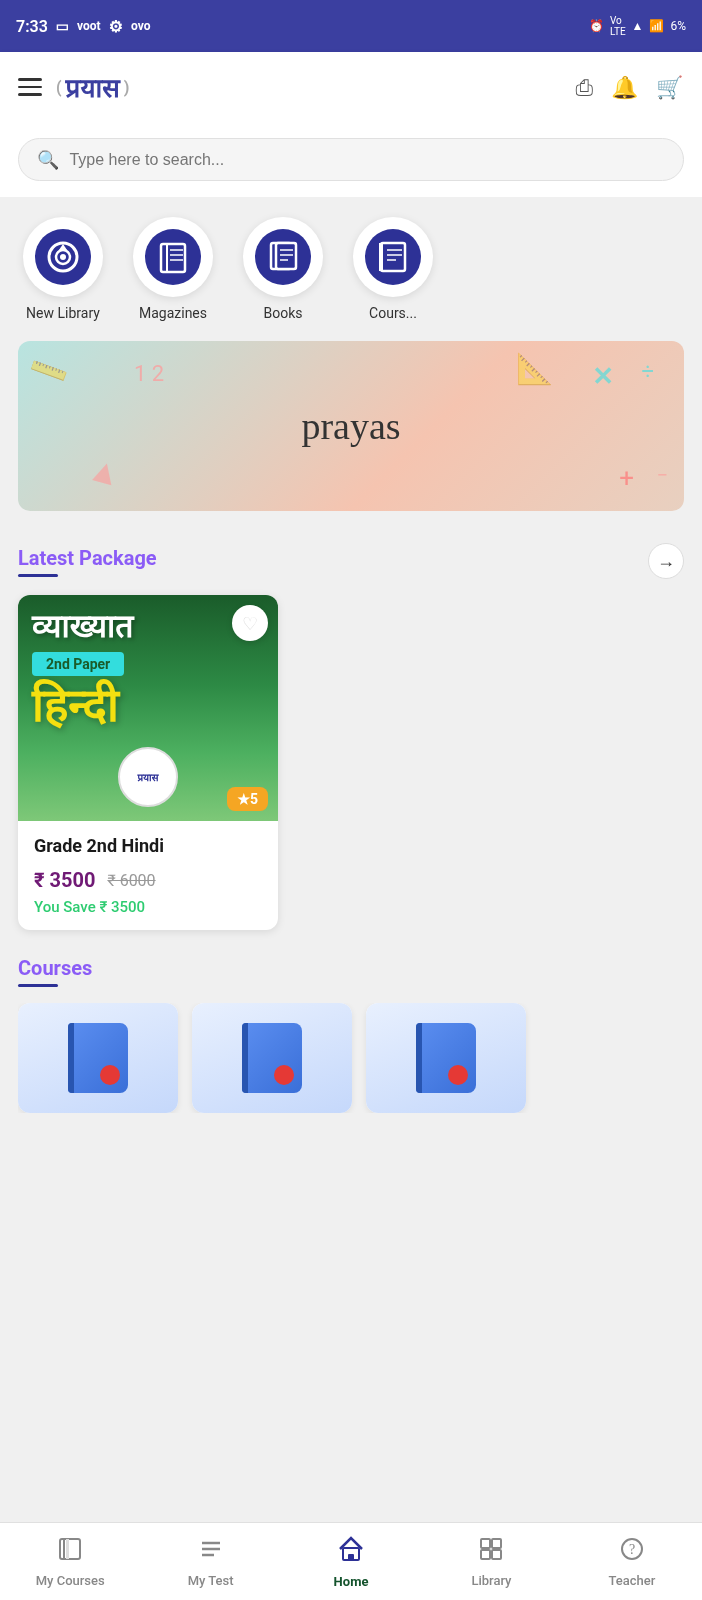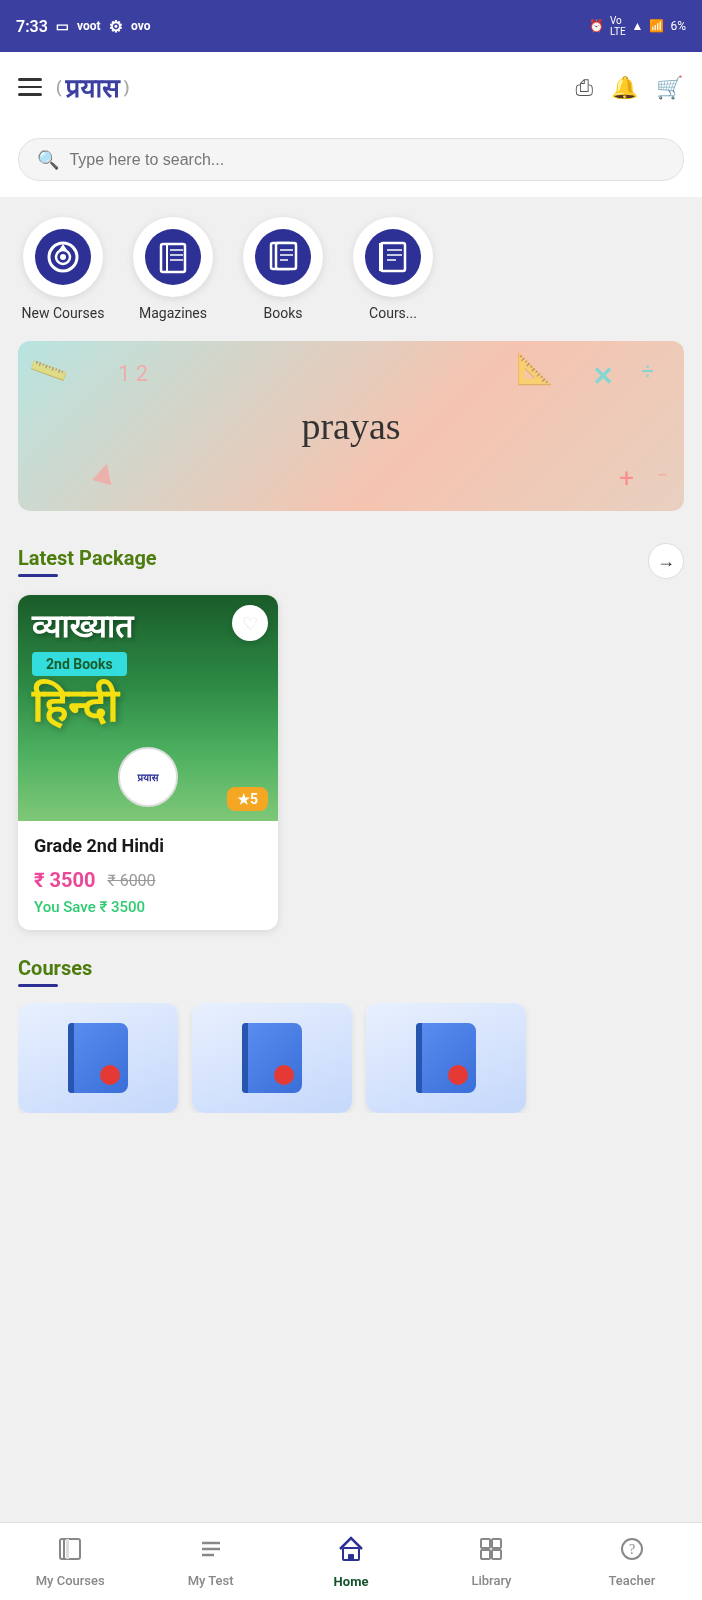"New Courses" span.category-label { text: Courses -> Library }
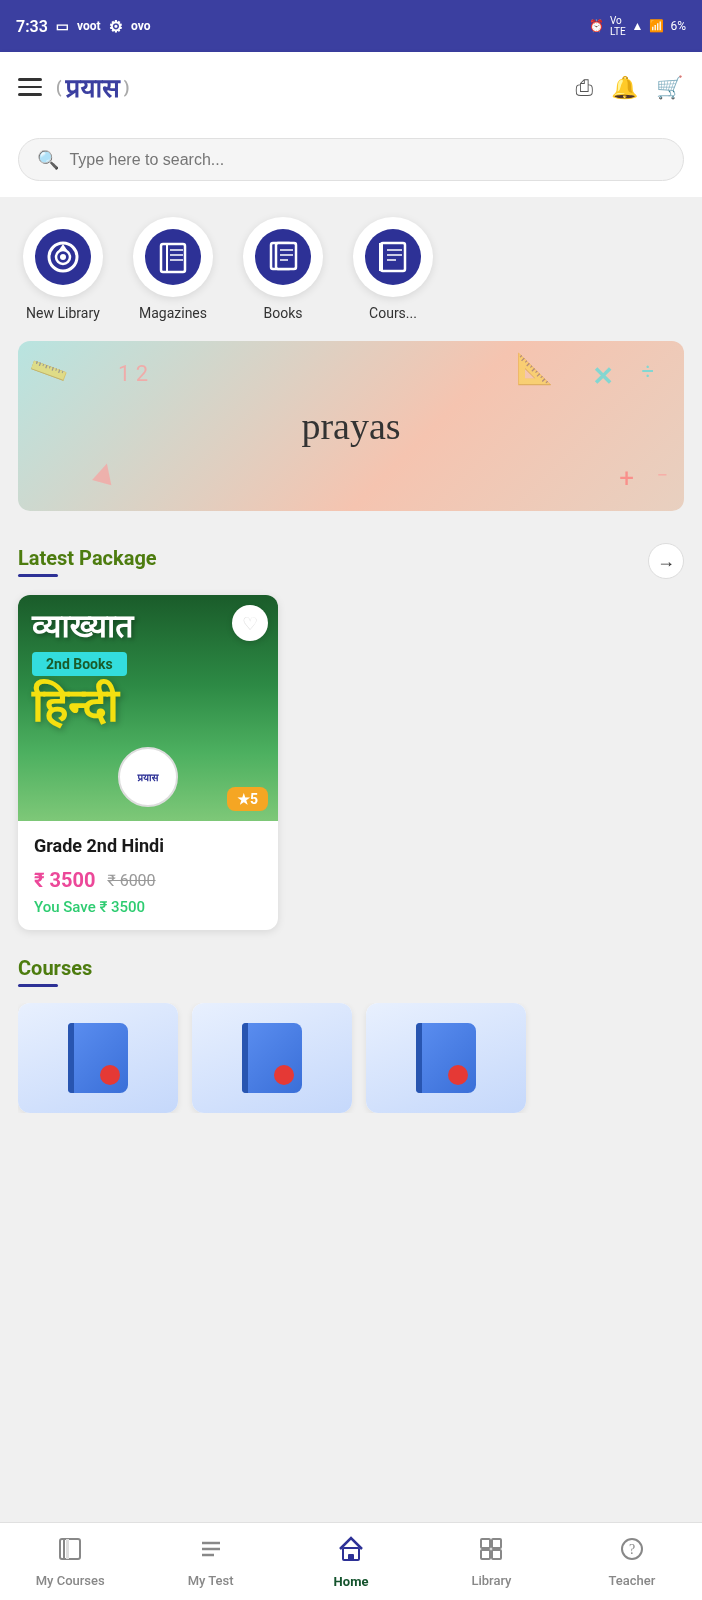"1 2" span { left: 100px -> 116px }
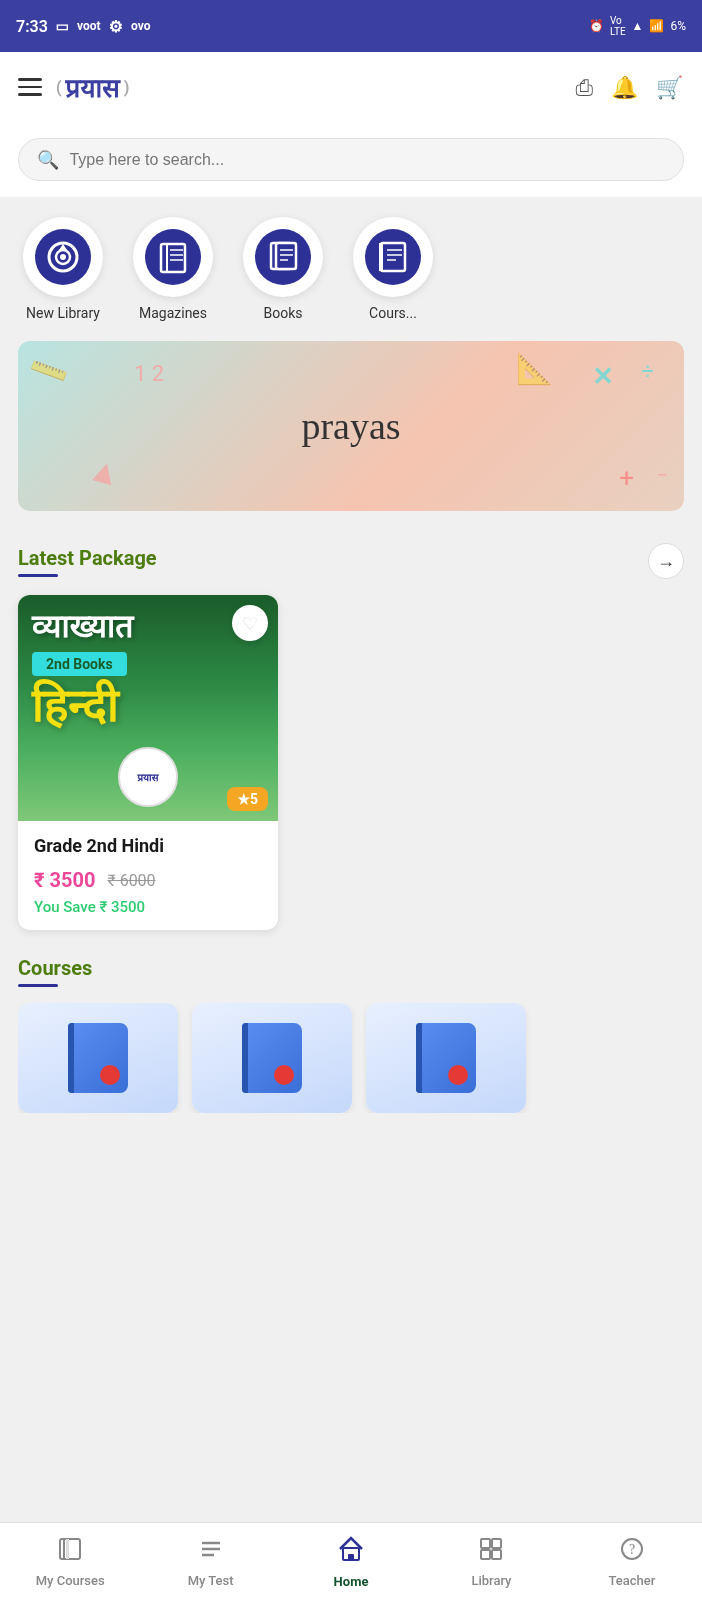"Latest Package" .section-title { color: #4d7c0f -> #8b5cf6 }
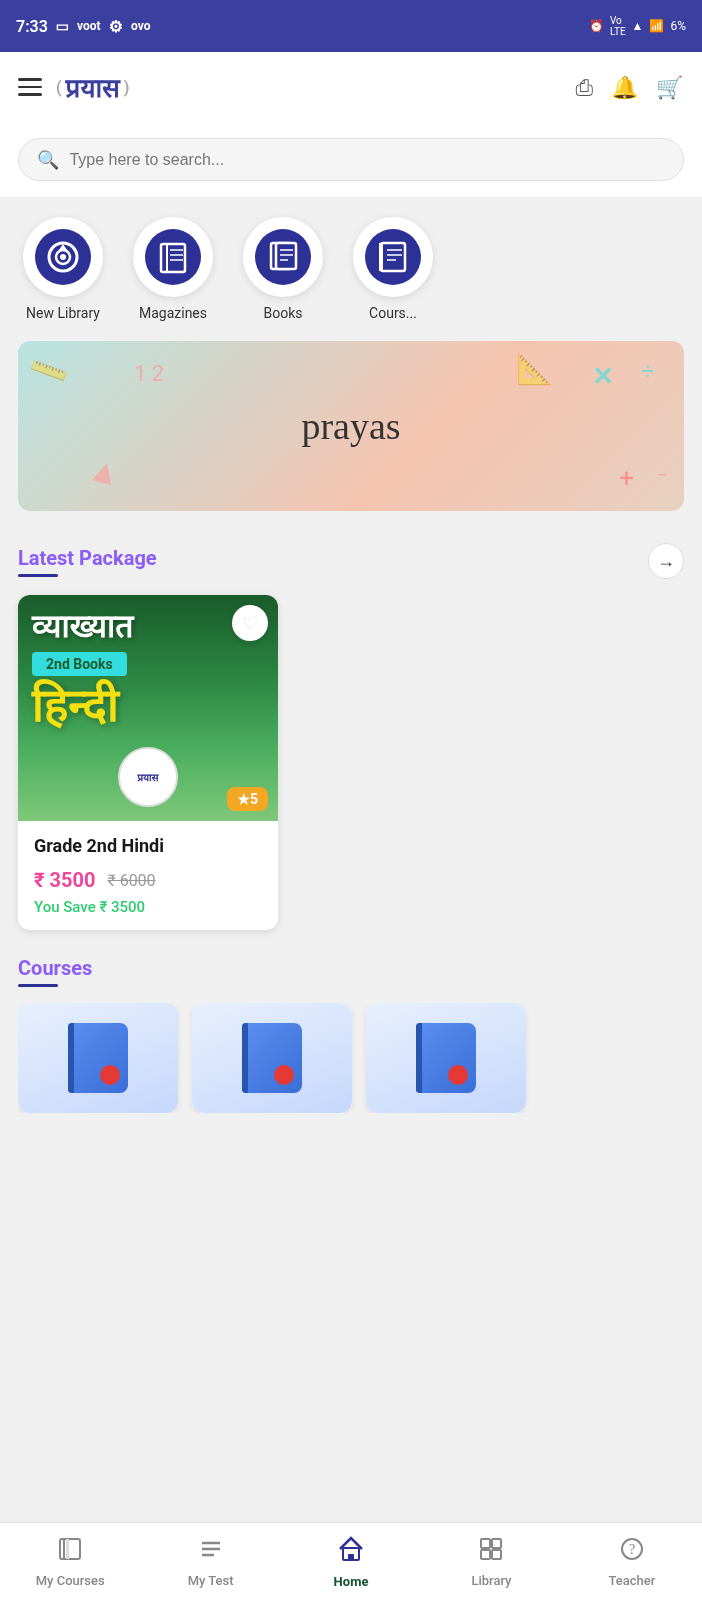"2nd Books" div.product-paper-badge { text: Books -> Paper }
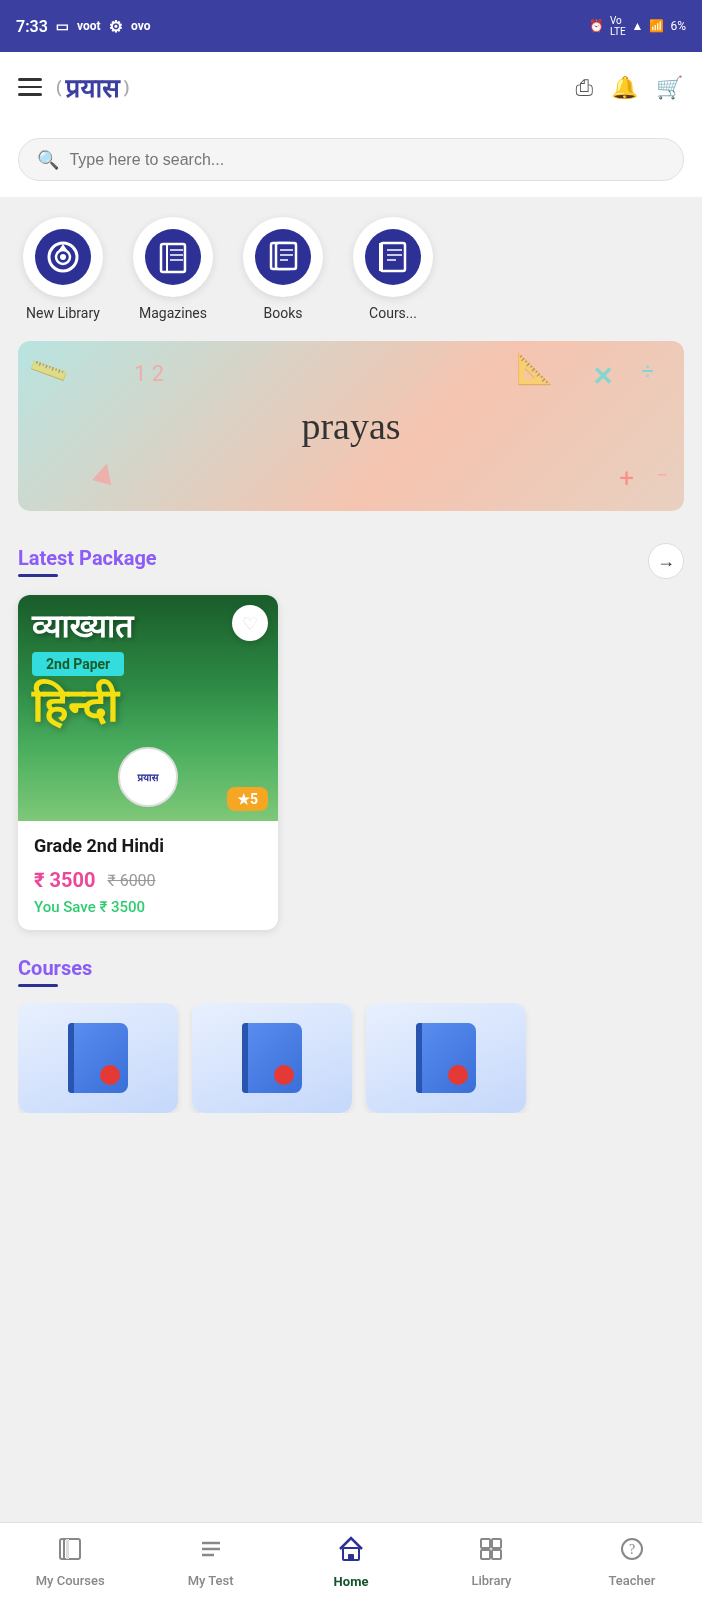"₹ 3500" .price-current { color: #ec4899 -> #701a75 }
